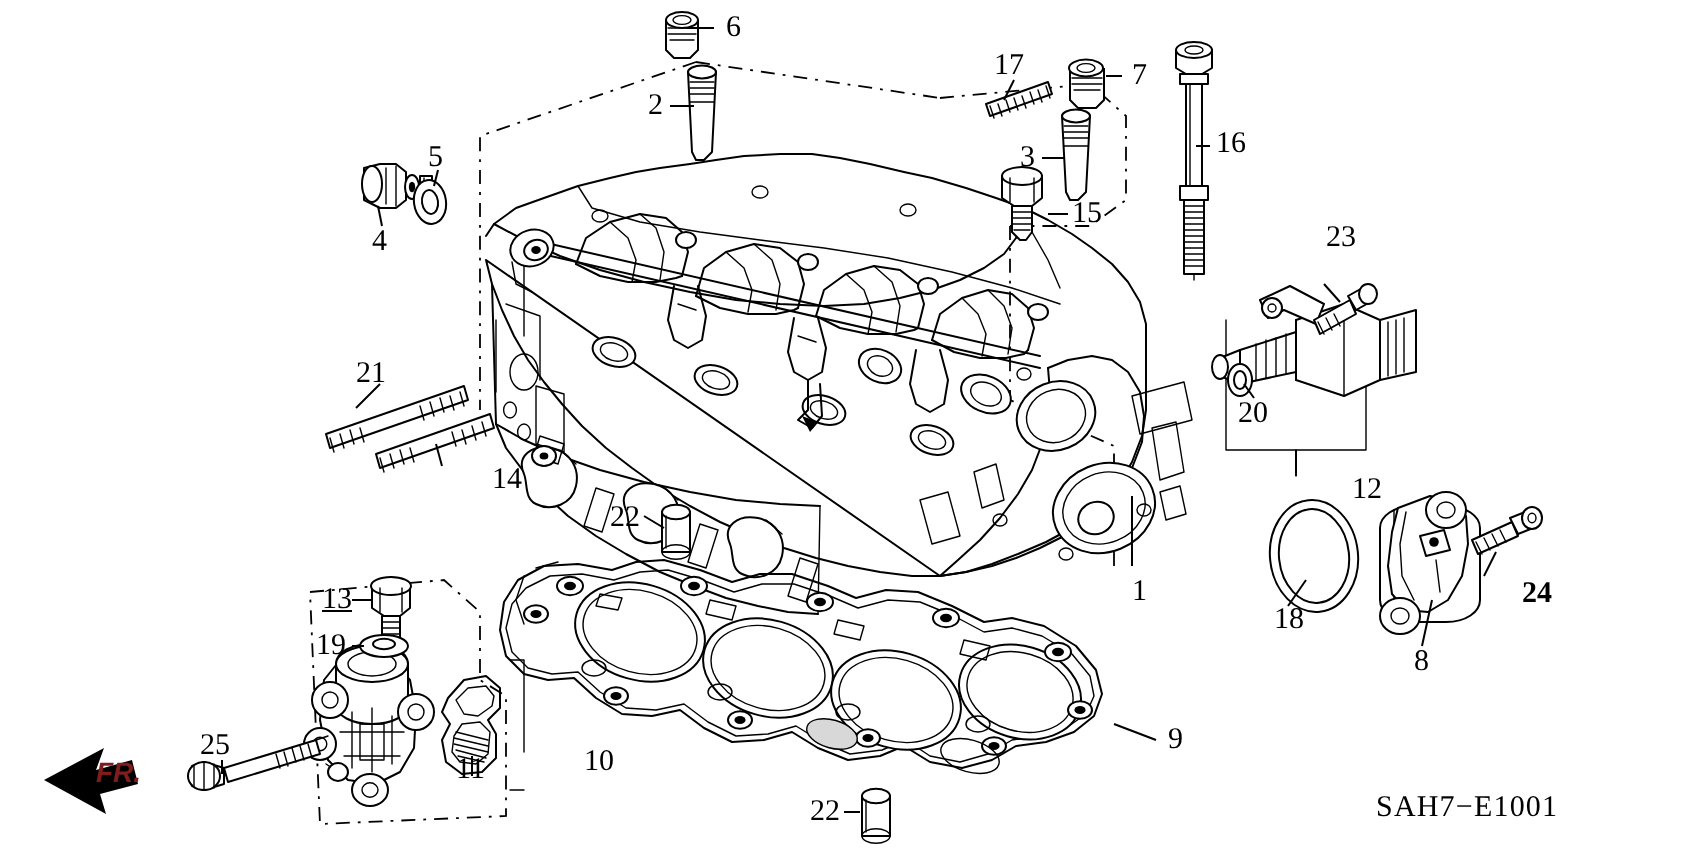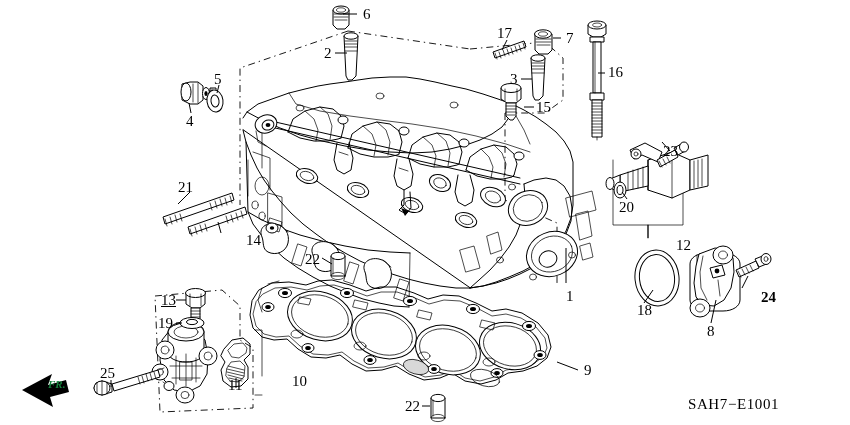"23" div.callout { top: 144px -> 112px }
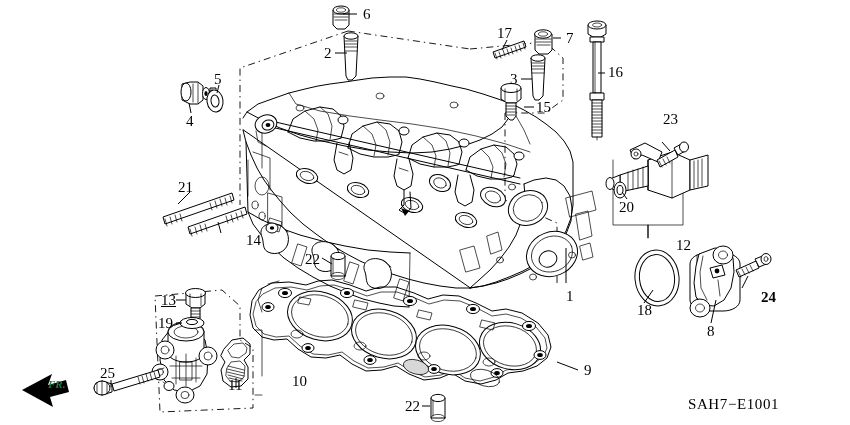"FR." #fr-label { color: #15803d -> #7f1d1d; font-family: Liberation Serif, serif -> Liberation Sans, sans-serif; font-size: 11px -> 14px }
